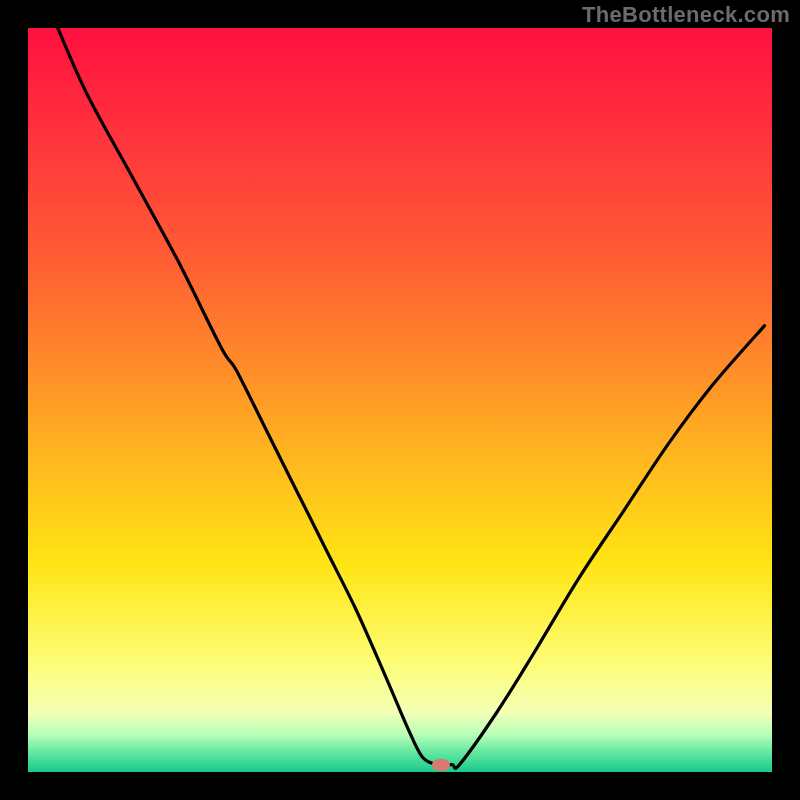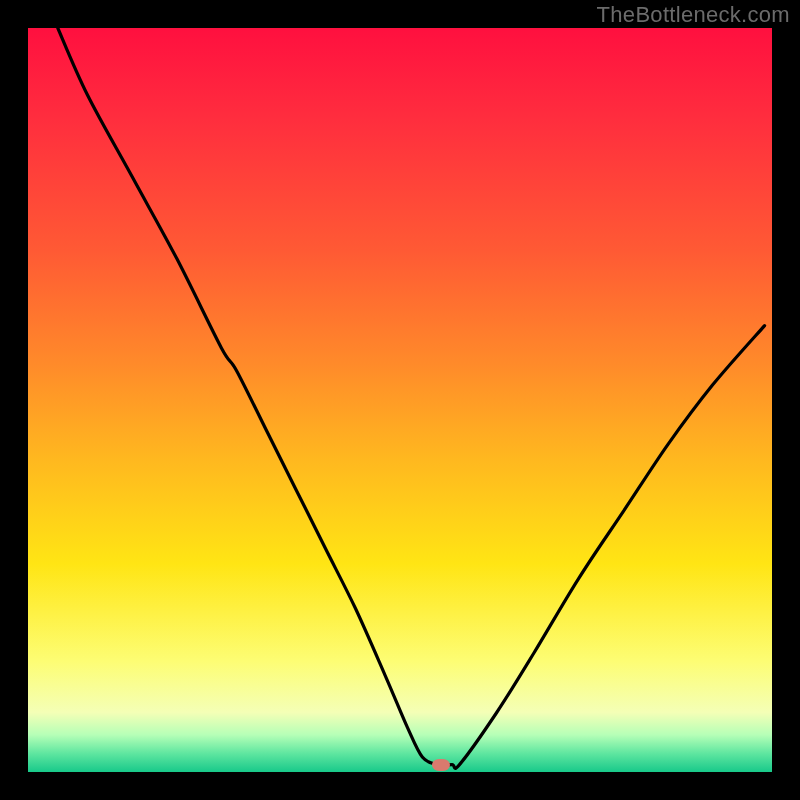"TheBottleneck.com" .watermark { font-weight: 400 -> 700 }
